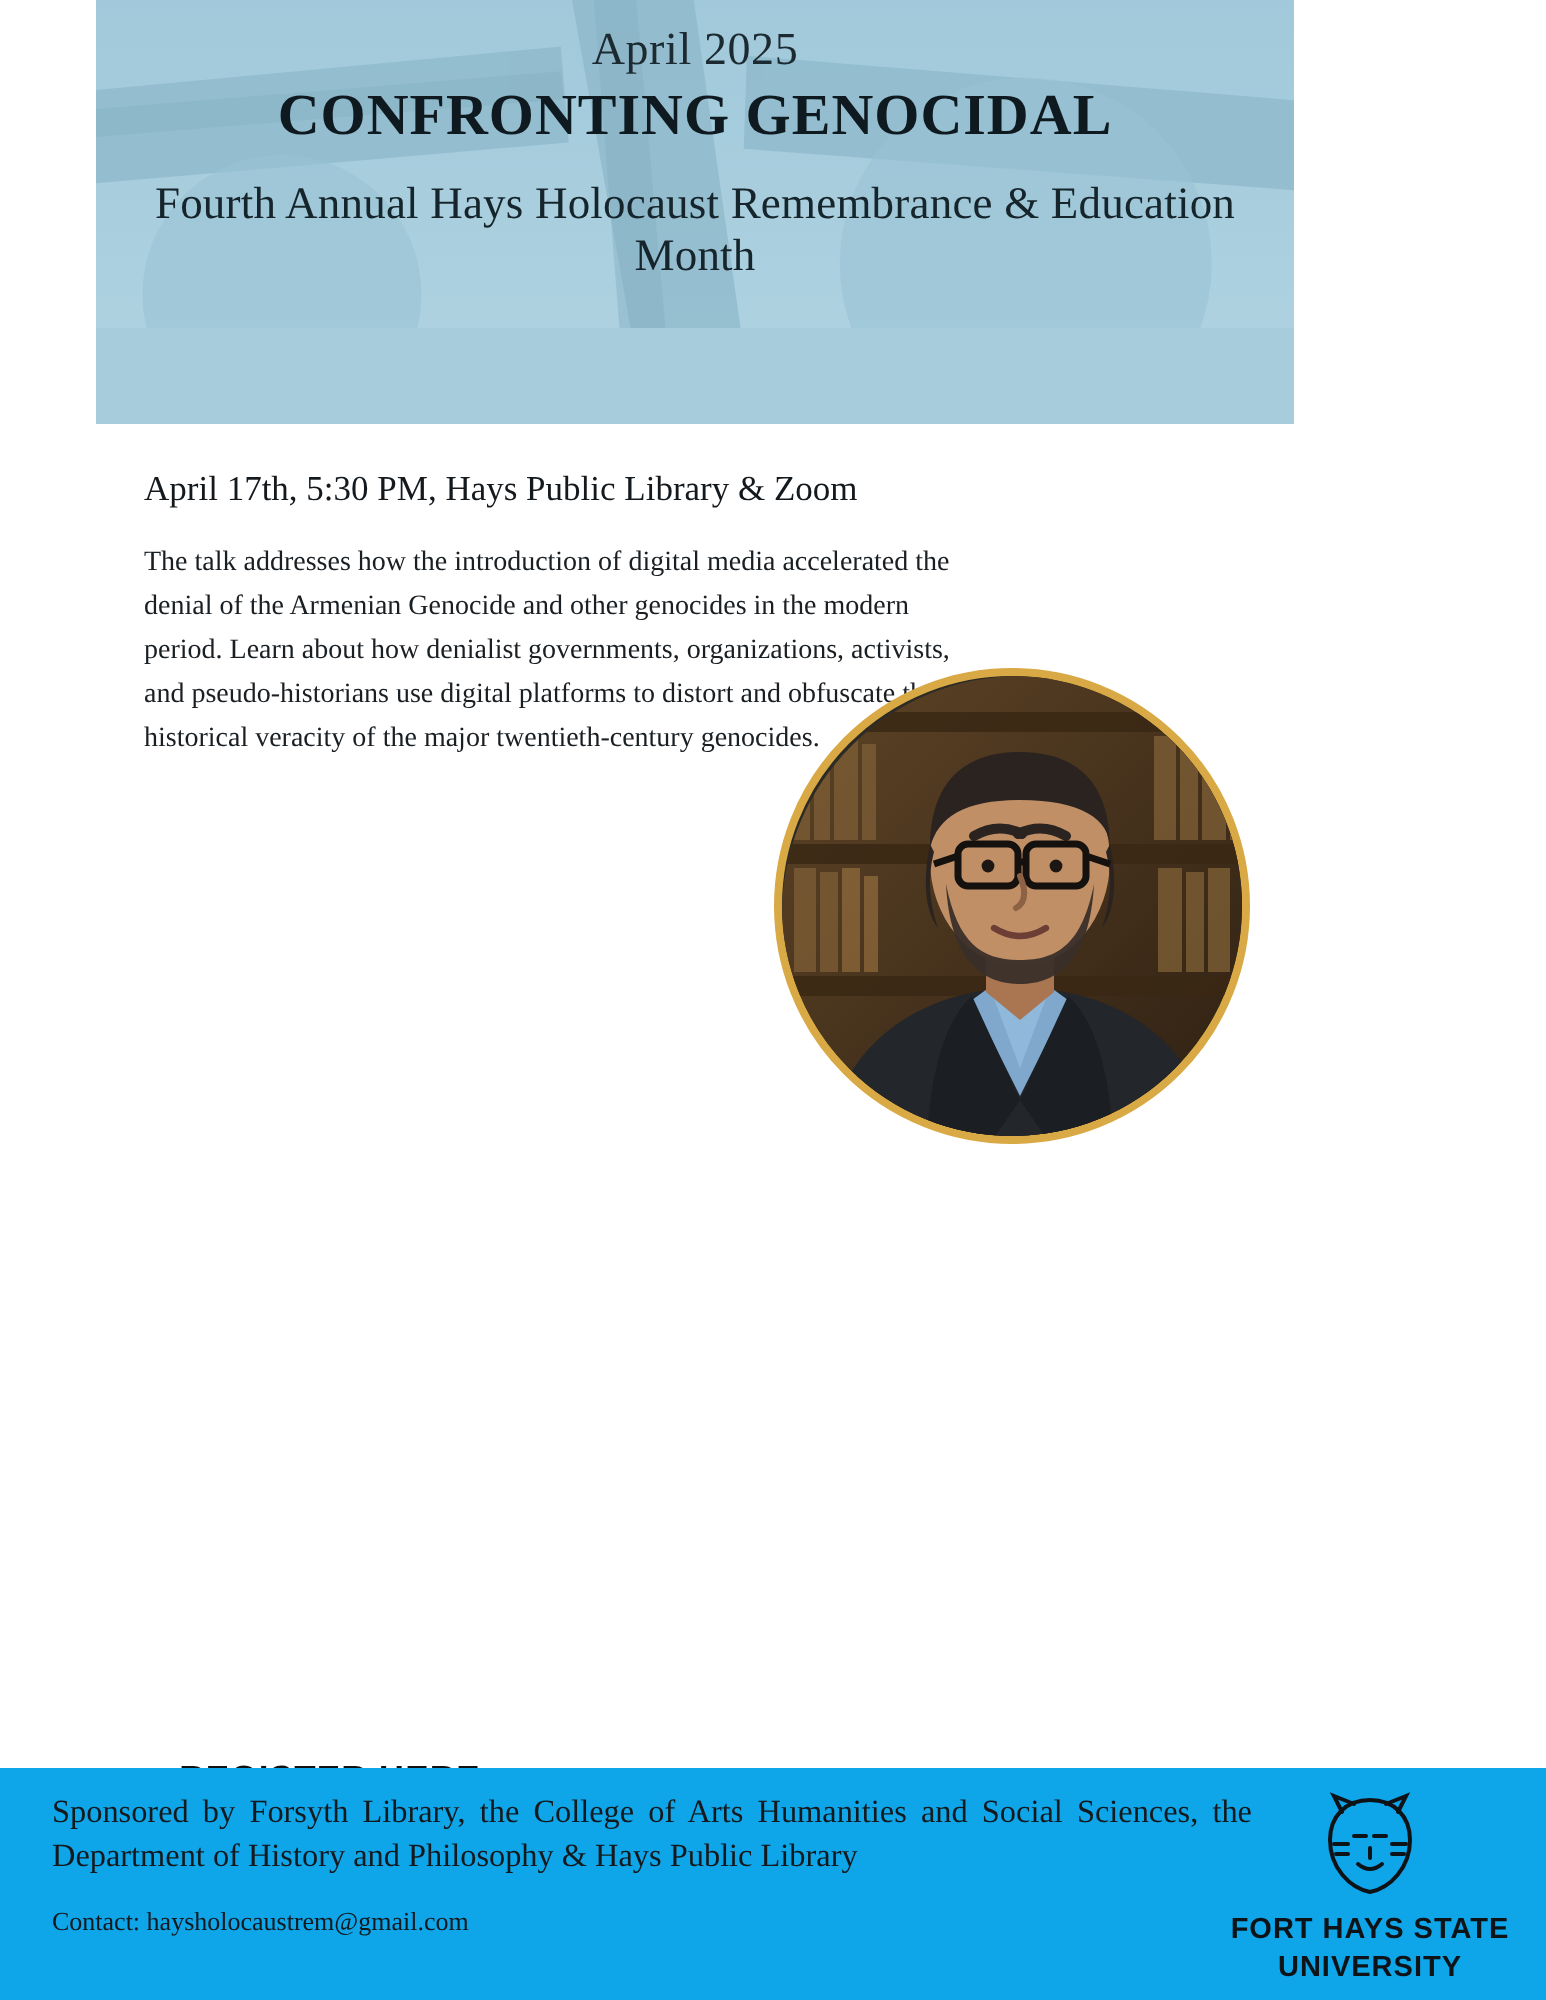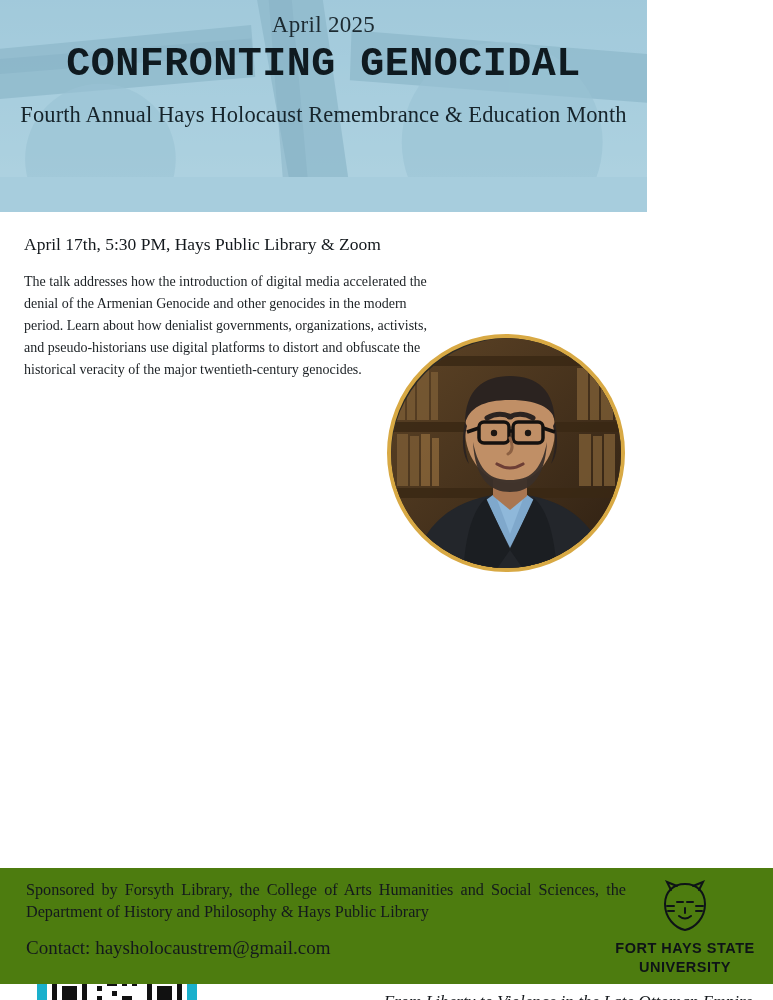"April 2025" .poster { padding-left: none -> 48px }
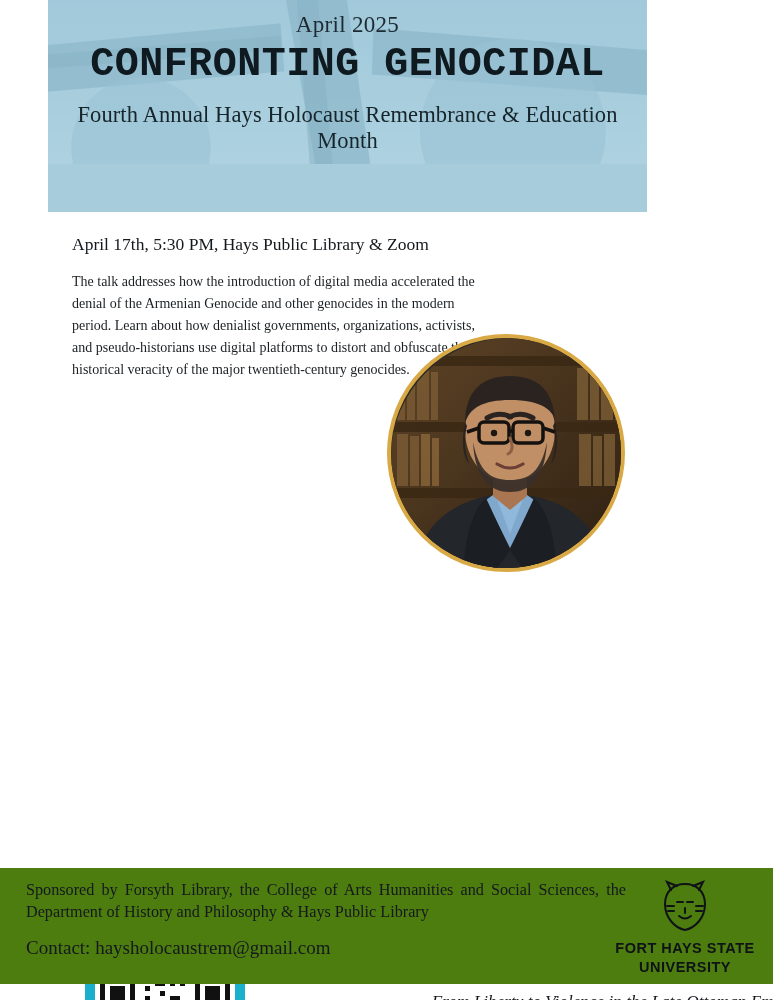"CONFRONTING GENOCIDAL" .title-main { font-family: Liberation Mono, monospace -> Liberation Serif, serif; font-size: 40px -> 29px }
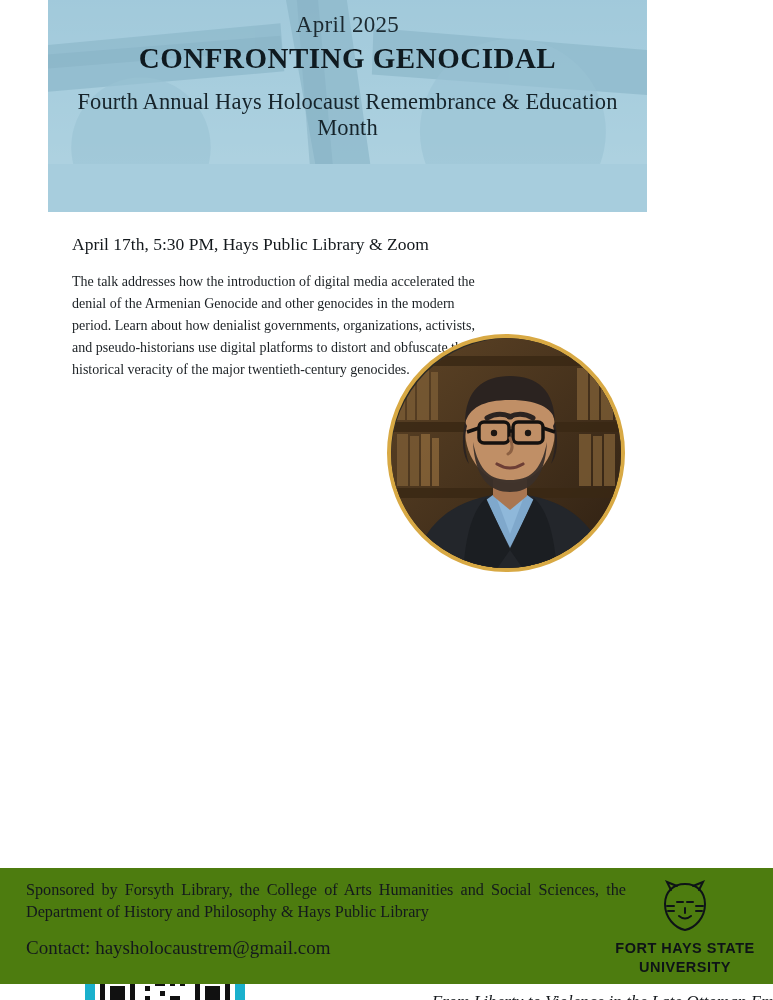"Sponsored by Forsyth Library, the" .footer { background: #4d7c0f -> #0ea5e9; bottom: 16px -> 0 }
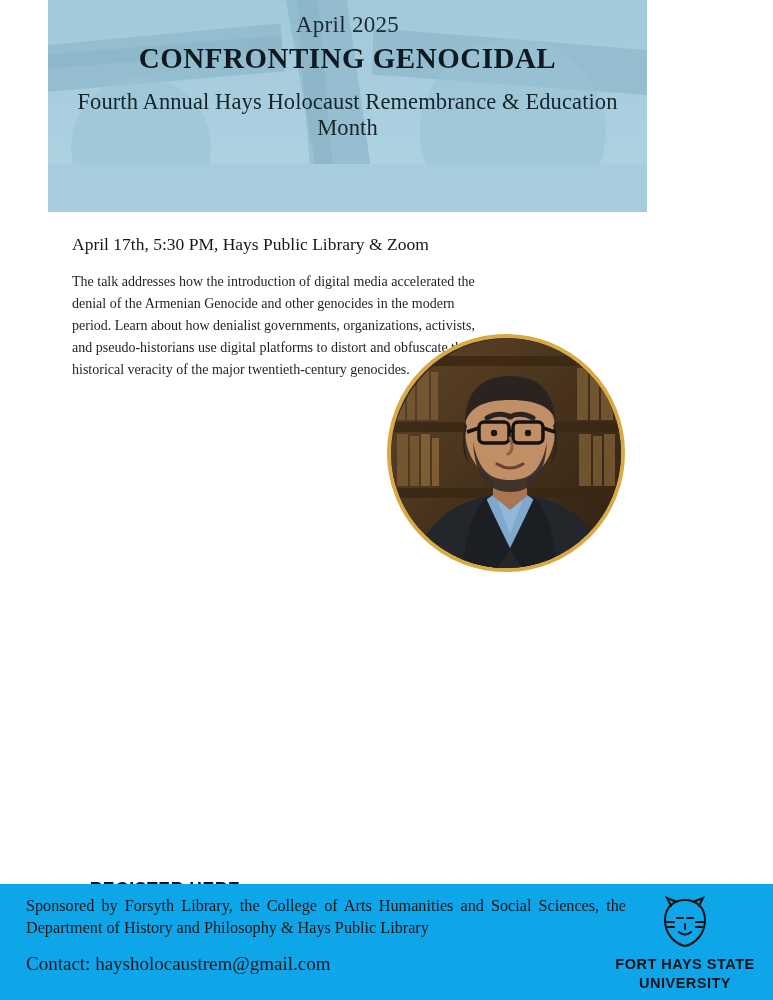"Contact: haysholocaustrem@gmail.com" .contact { font-size: 19px -> 13px }
